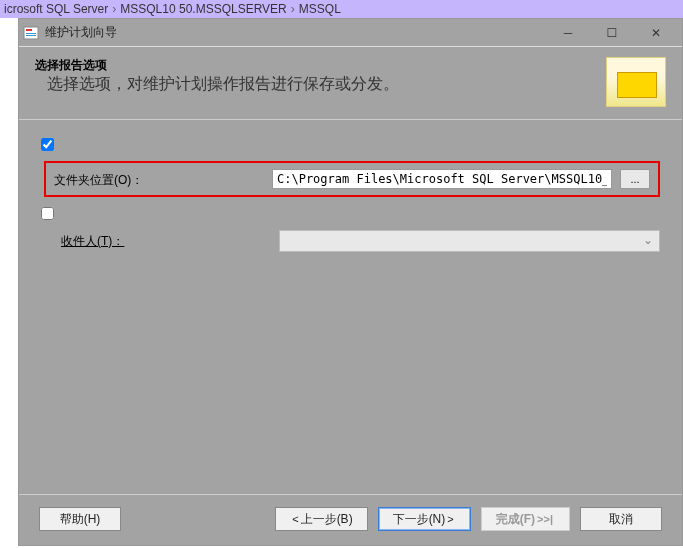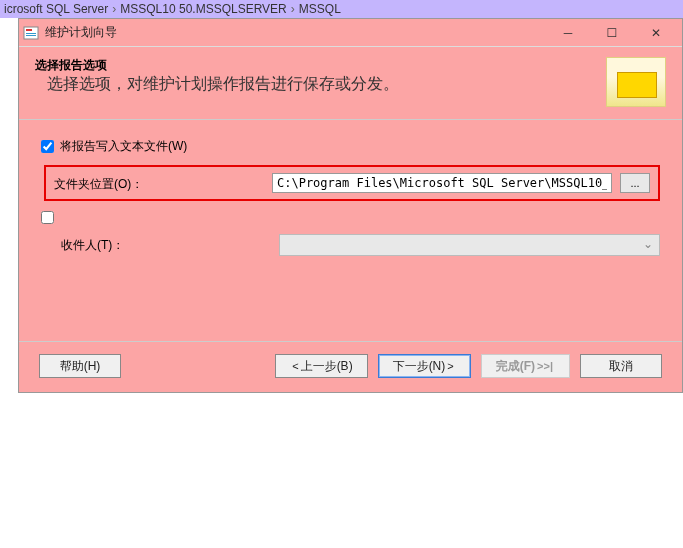"维护计划向导" .window { background: #fca5a5 -> #a3a3a3; height: 375px -> 528px }
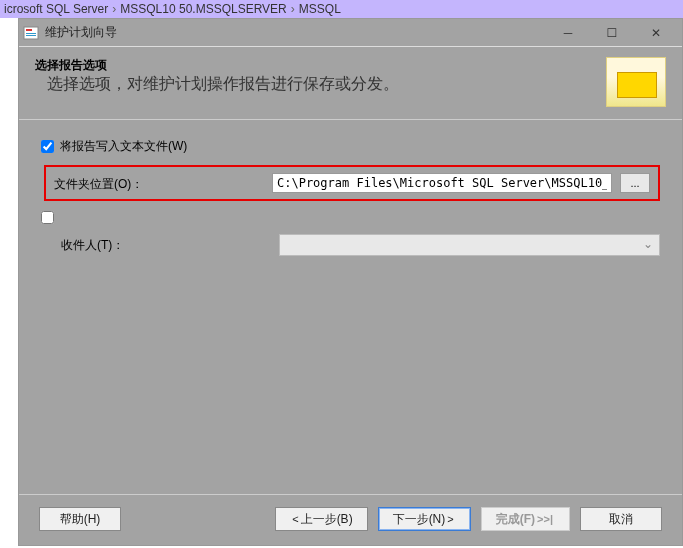"将报告写入文本文件(W)" span { html: <span>将报告写入文本文件(W)</span> -> none }
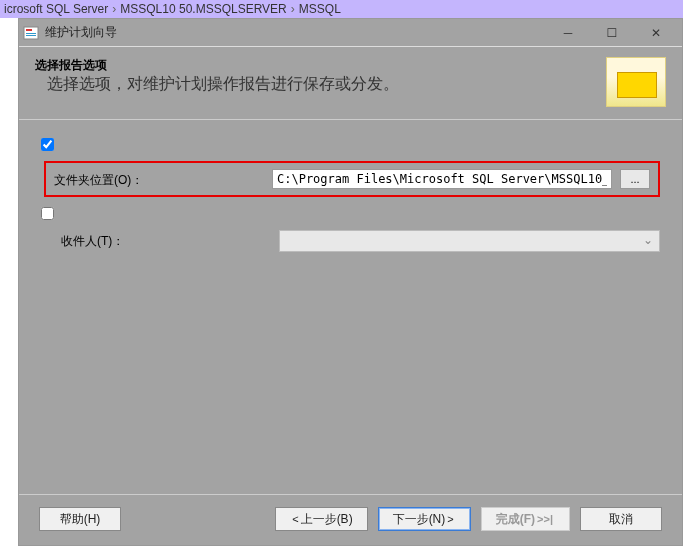"收件人(T)：" .indent-row { text-decoration: none -> underline }
